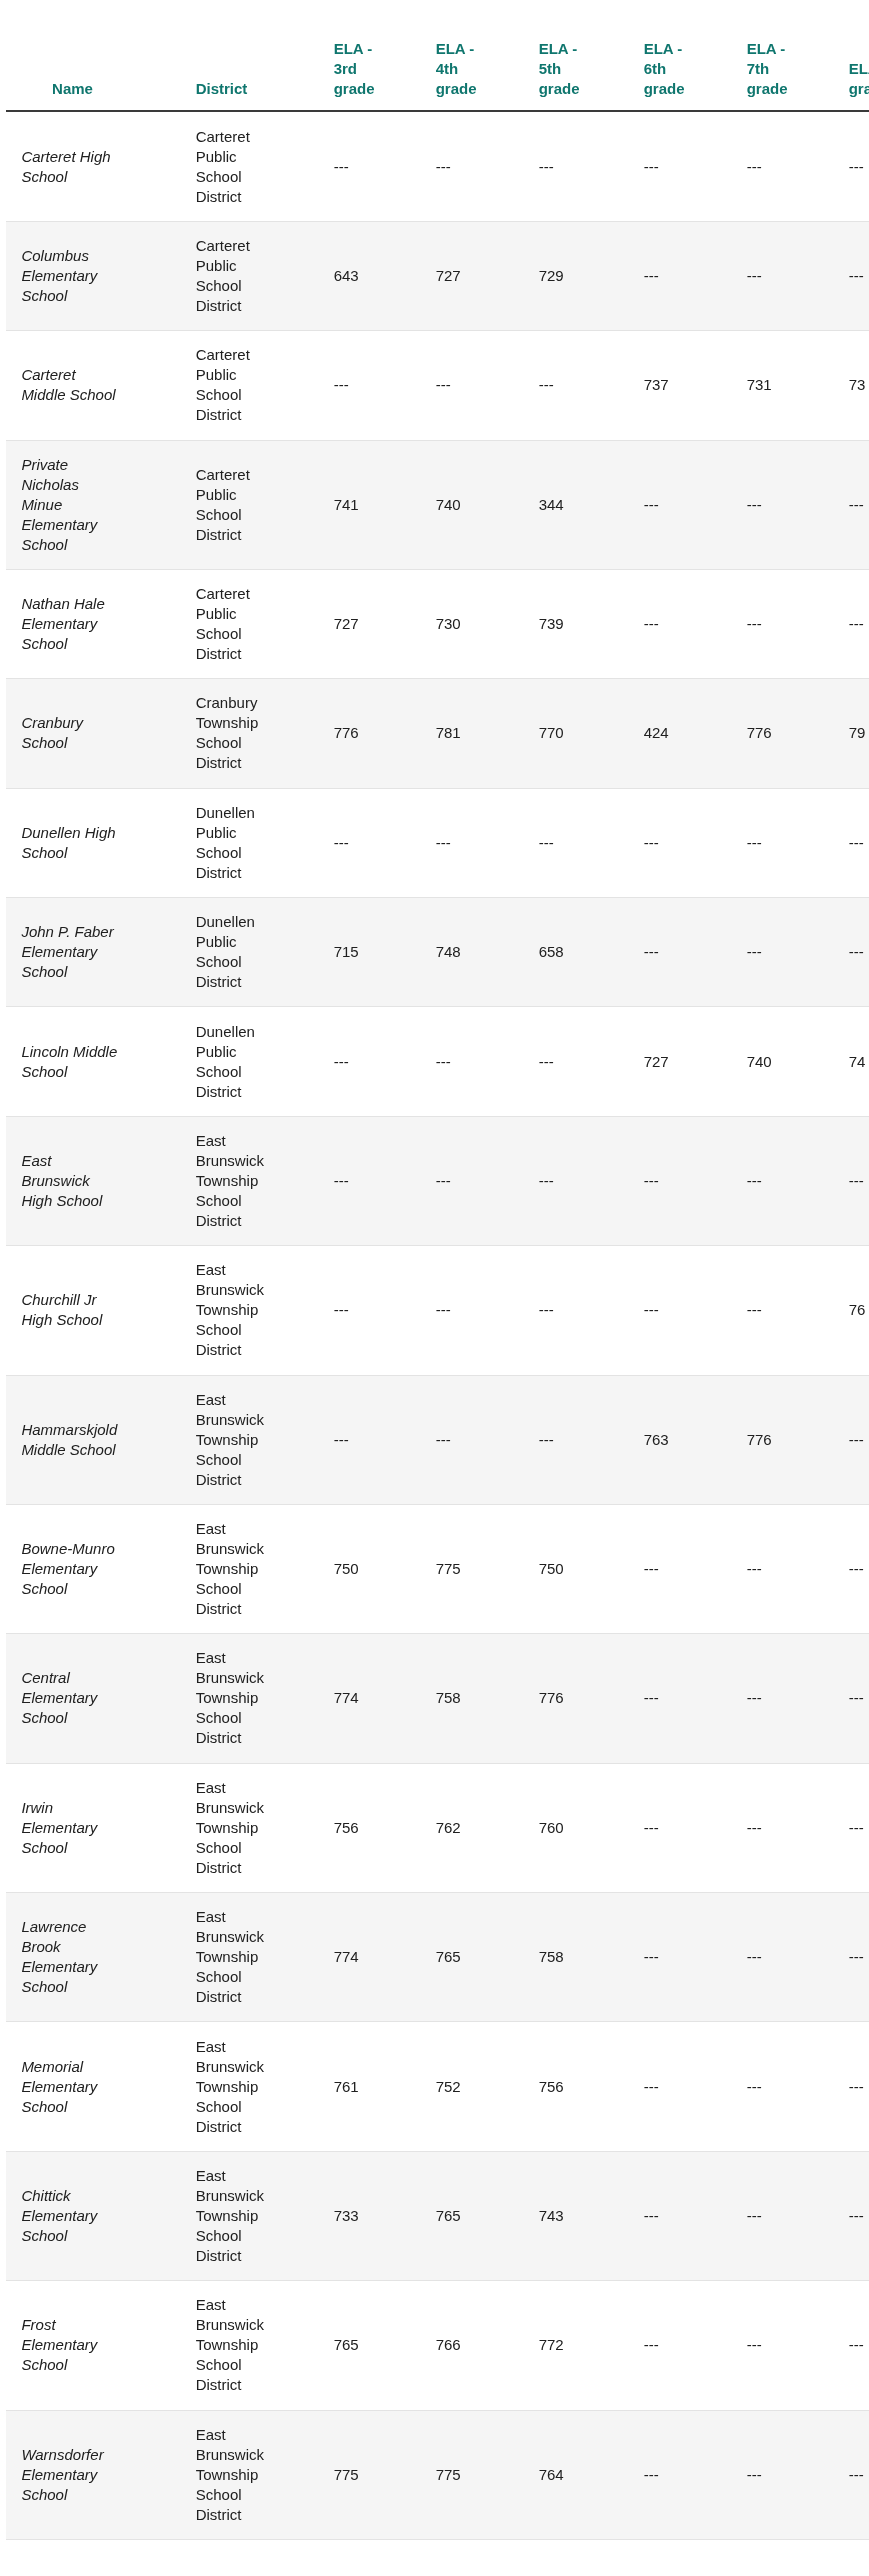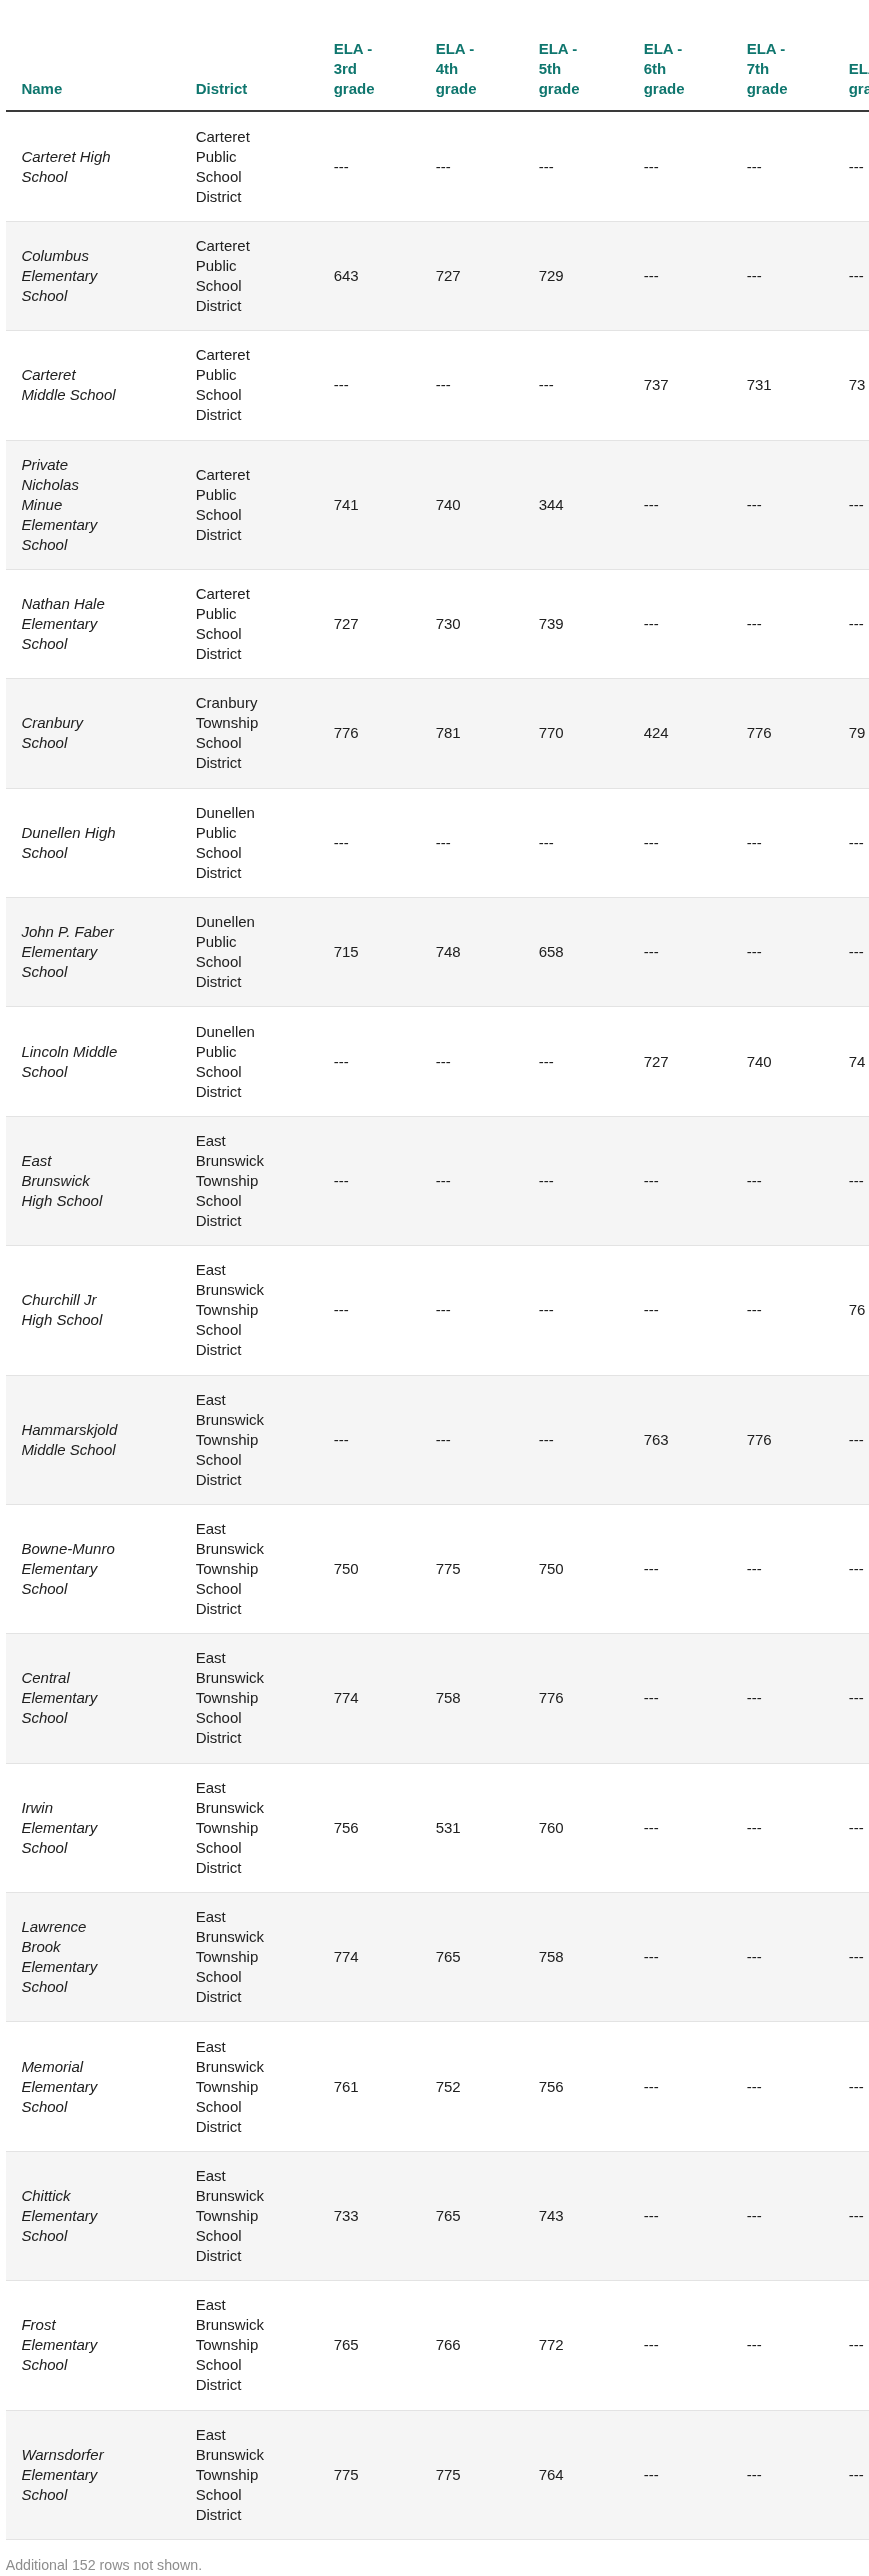"Name" thead th.h-name { text-align: none -> center }
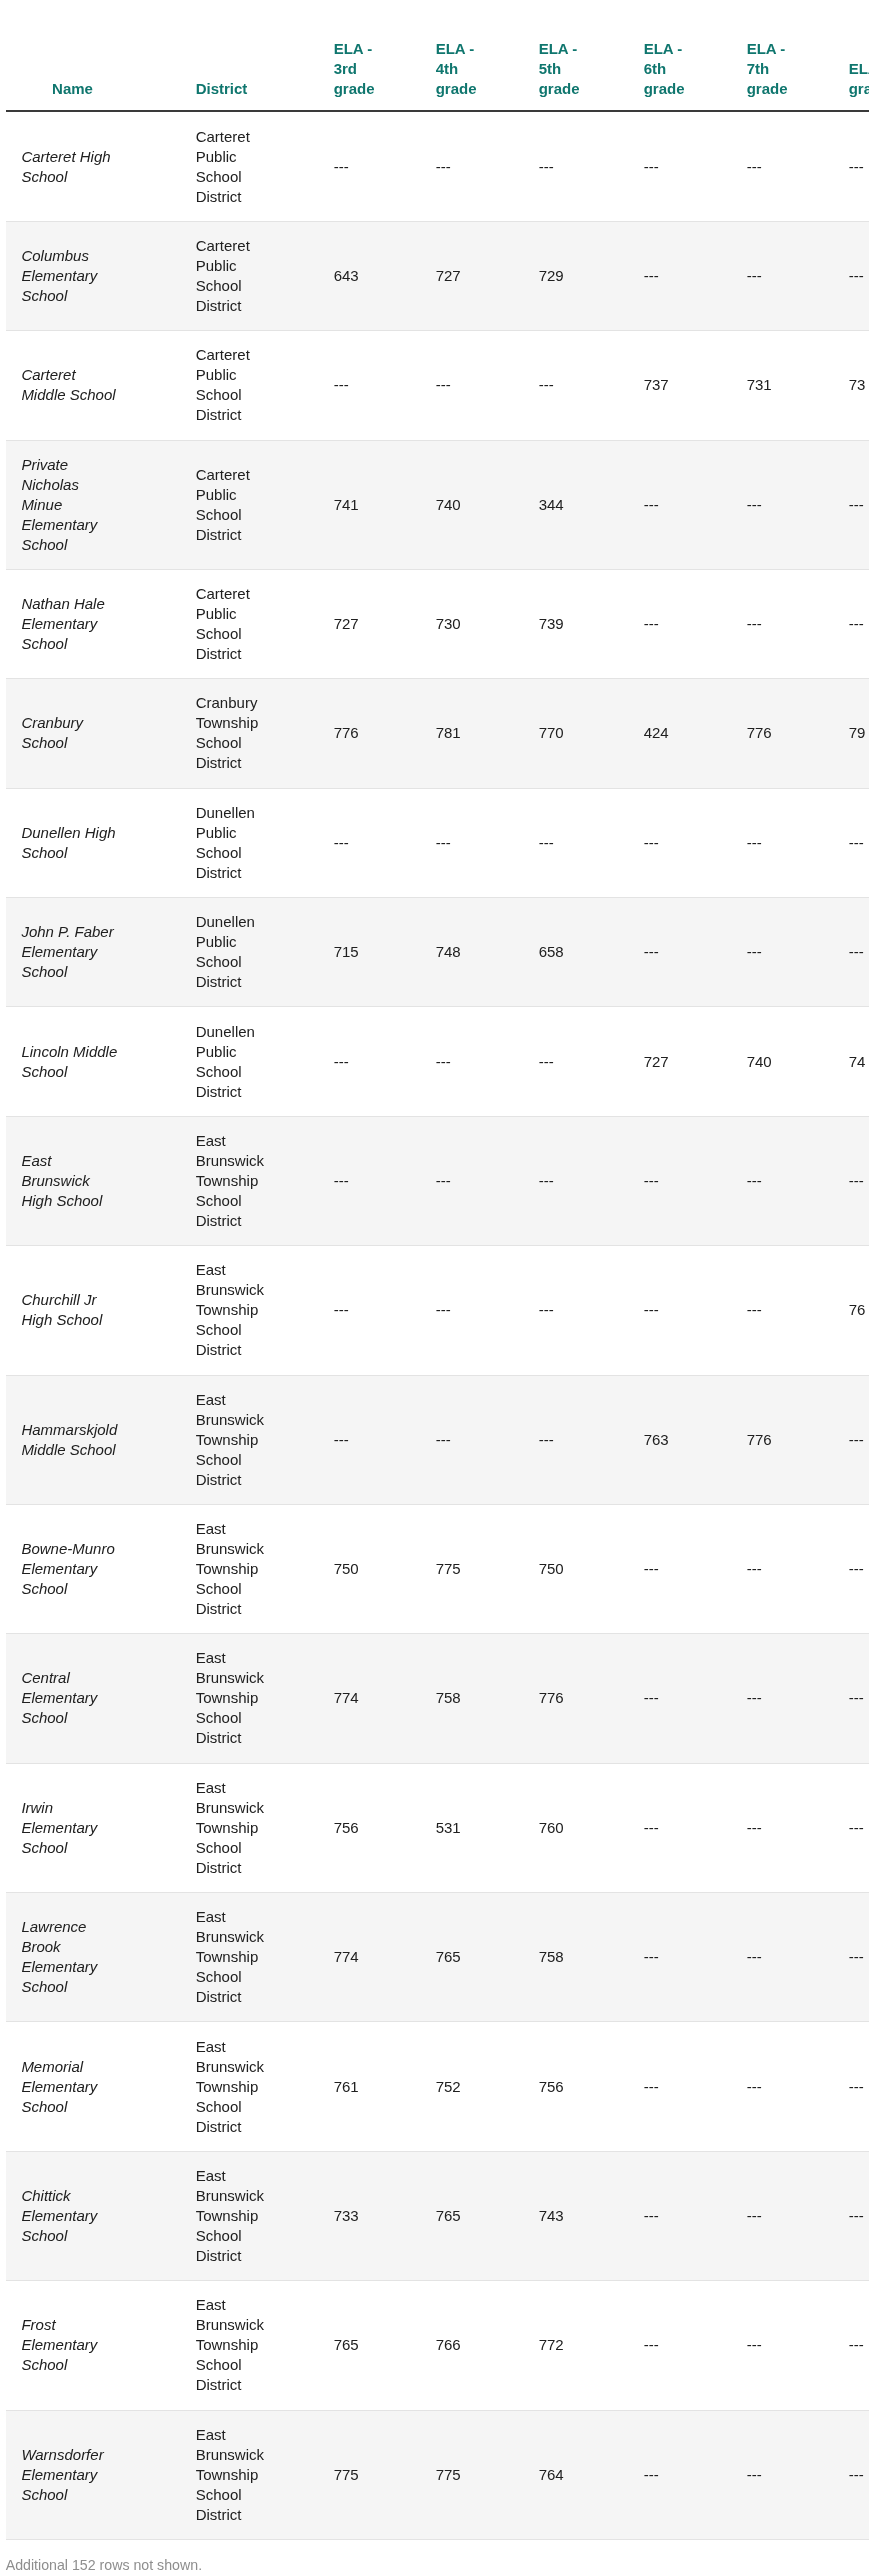"531" td.num { text: 531 -> 762 }
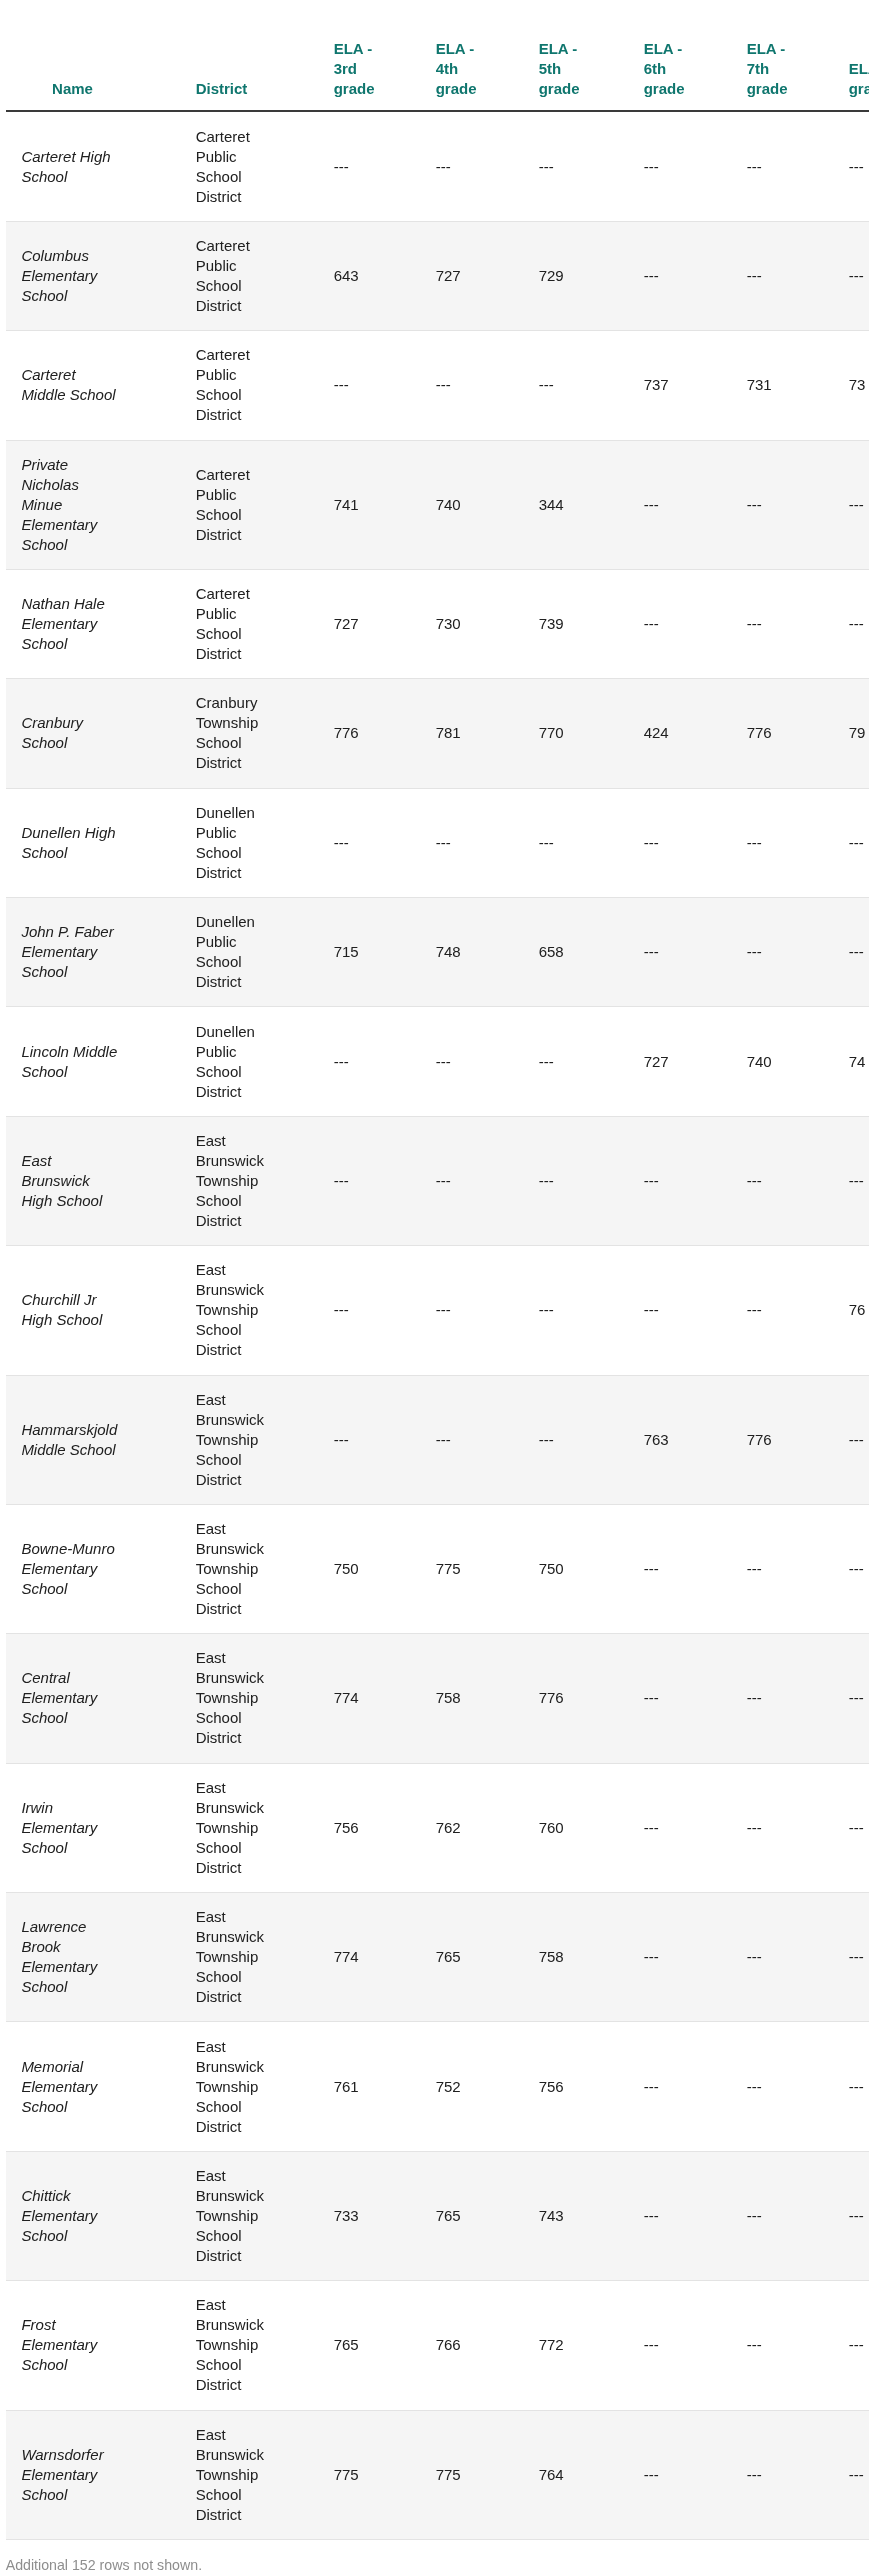"Additional 152 rows not shown." div.footer-note { html: <div>Additional 152 rows not shown.</div> -> none }
